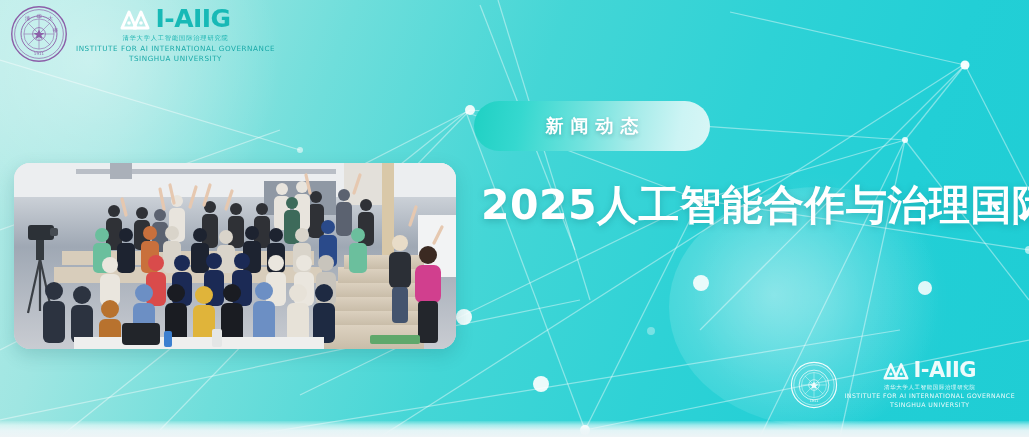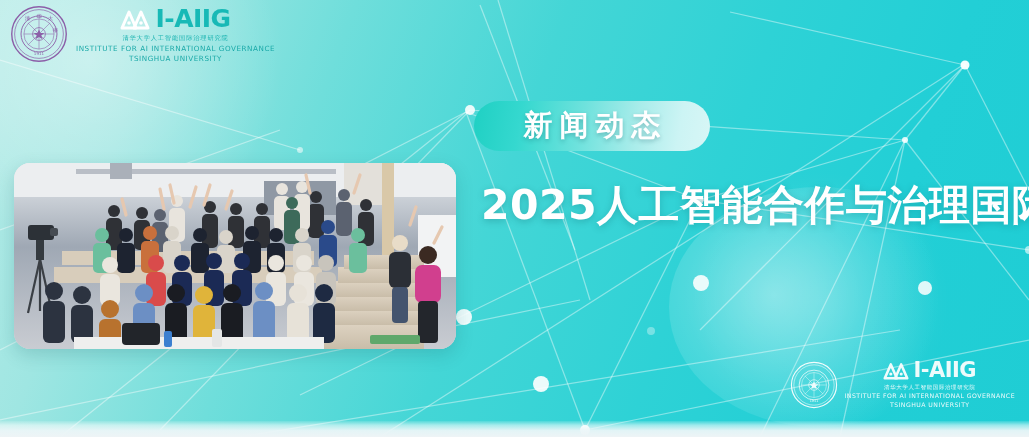"新闻动态" .badge-text { font-size: 29px -> 18px }
